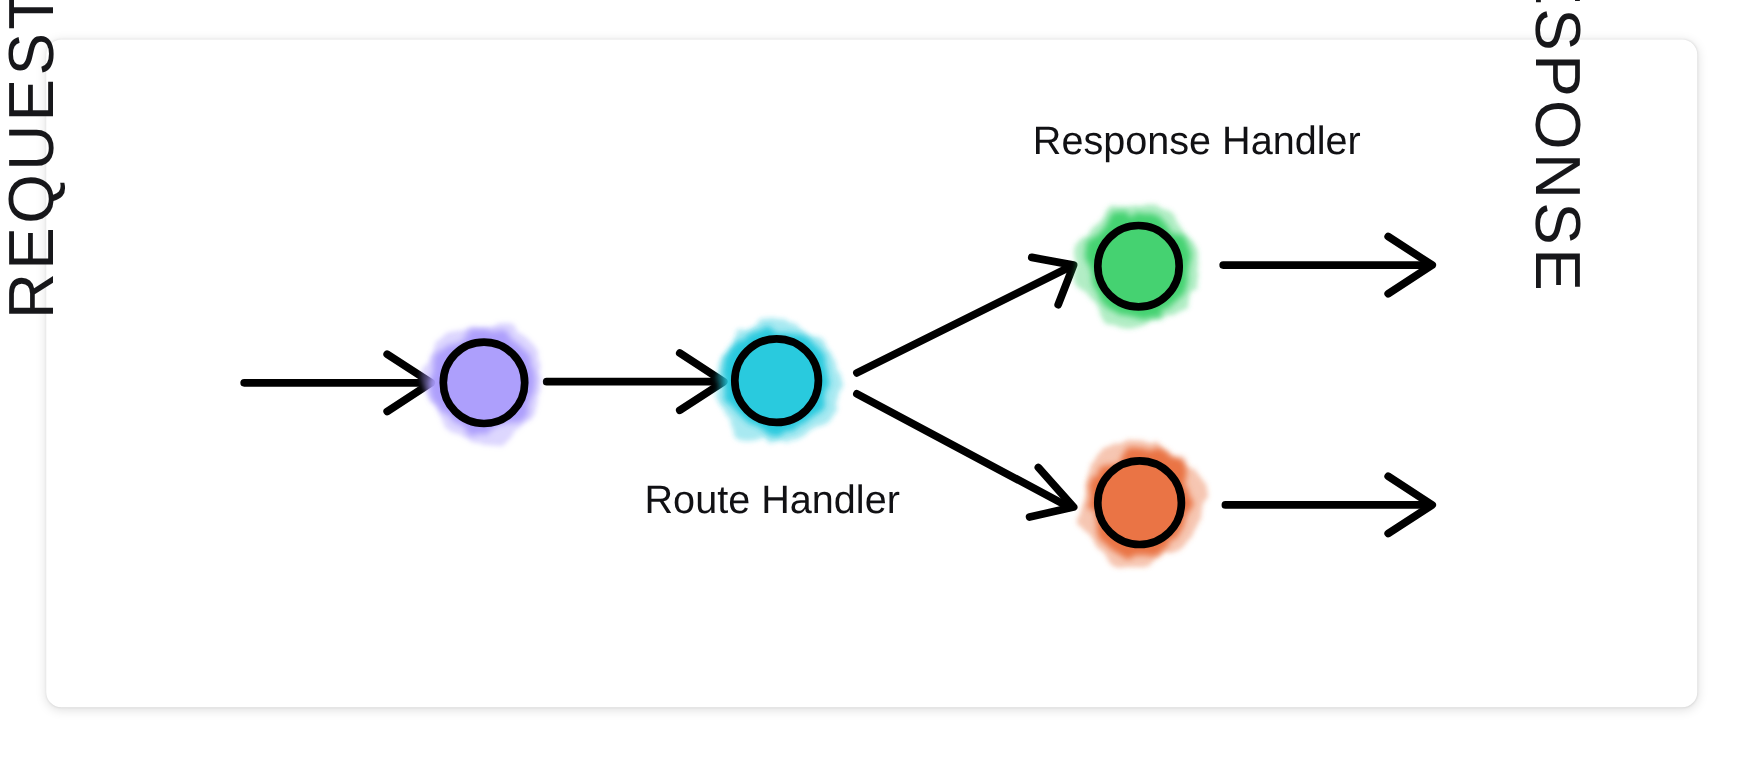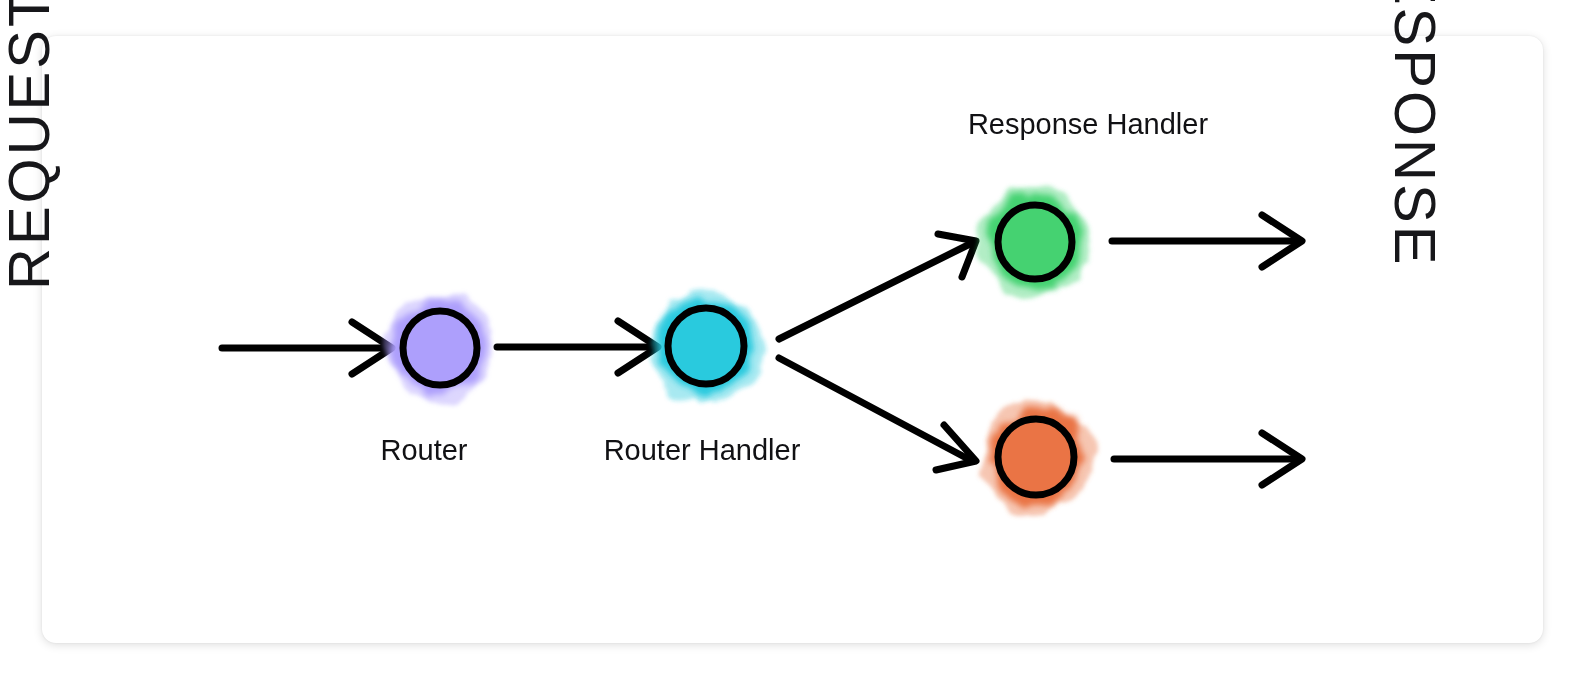"Response Handler" .caption { font-size: 29px -> 36px }
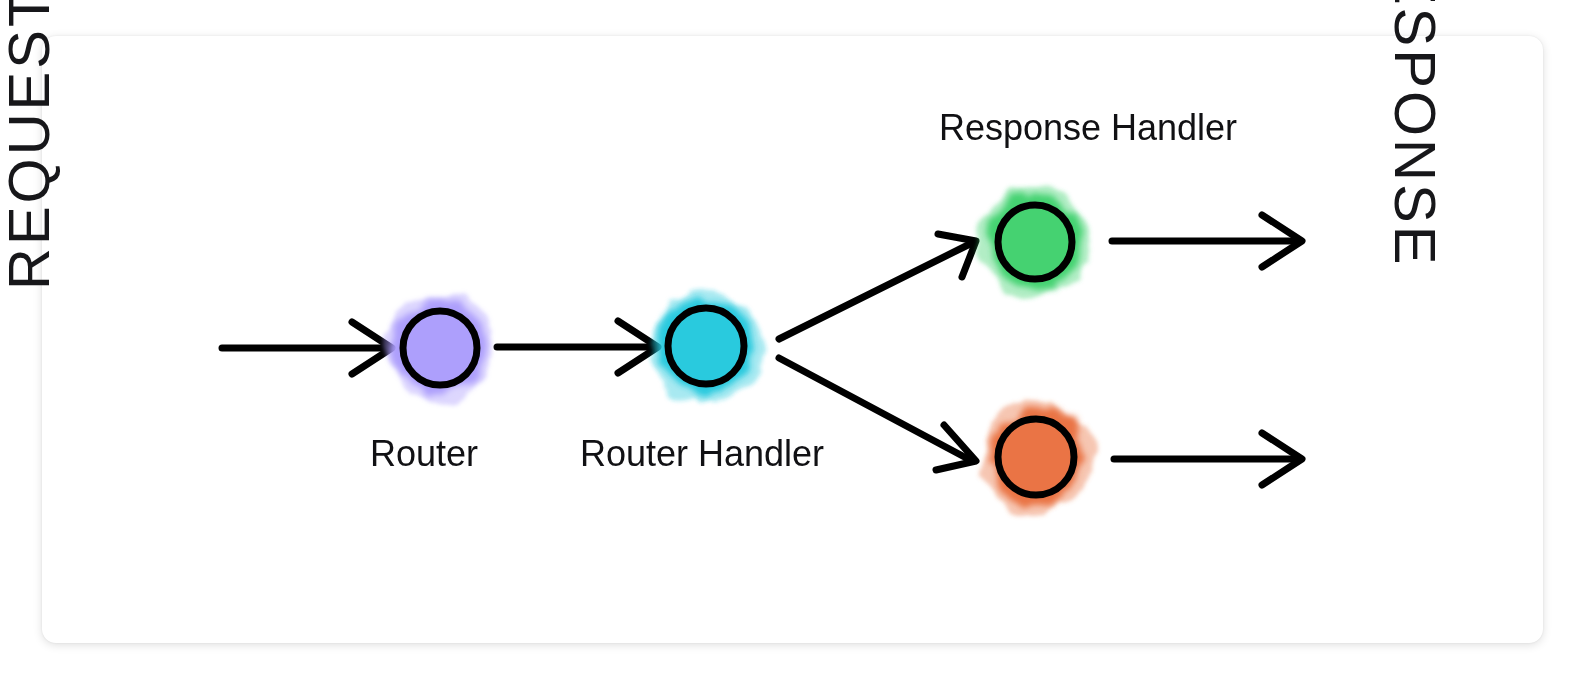"Router" div.caption { html: <div>Router</div> -> none }
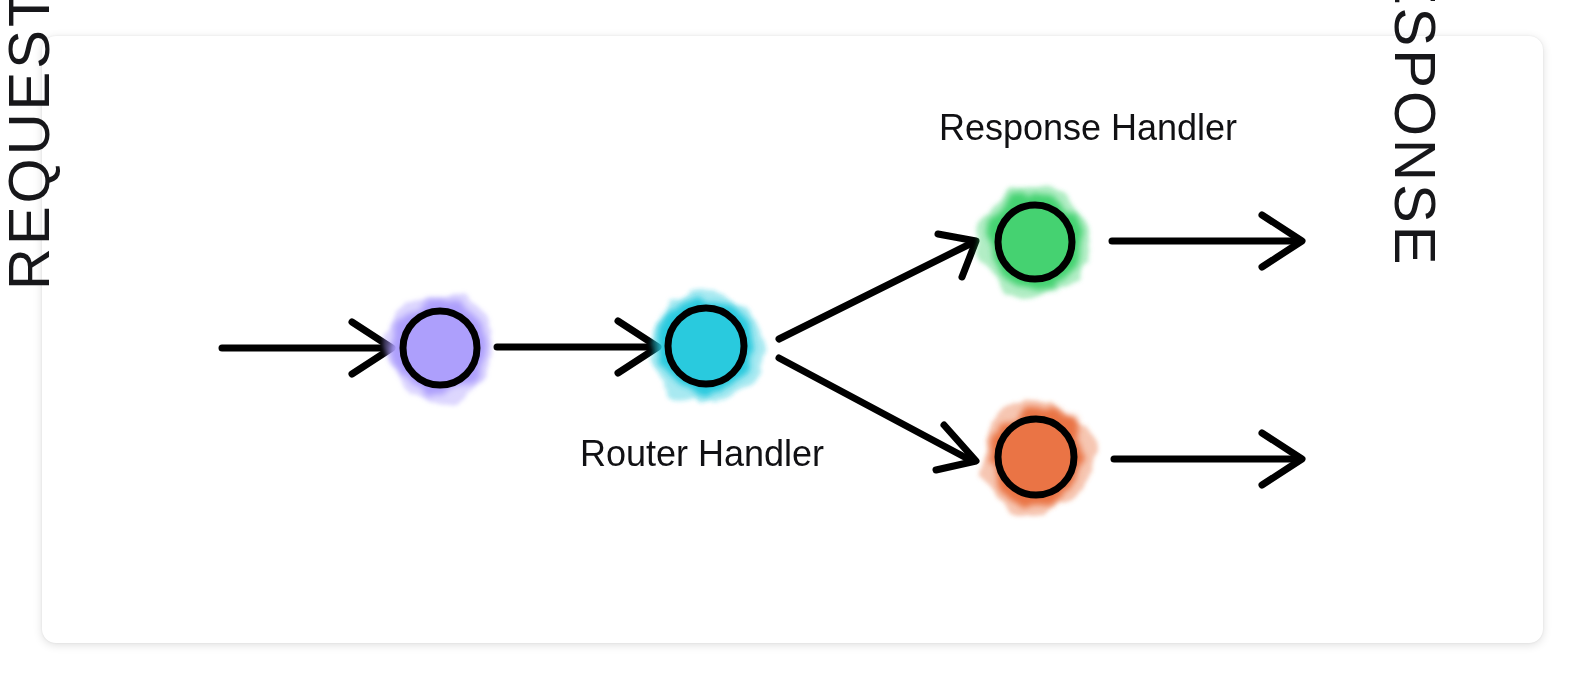"Router Handler" div.caption { text: Router -> Route }
